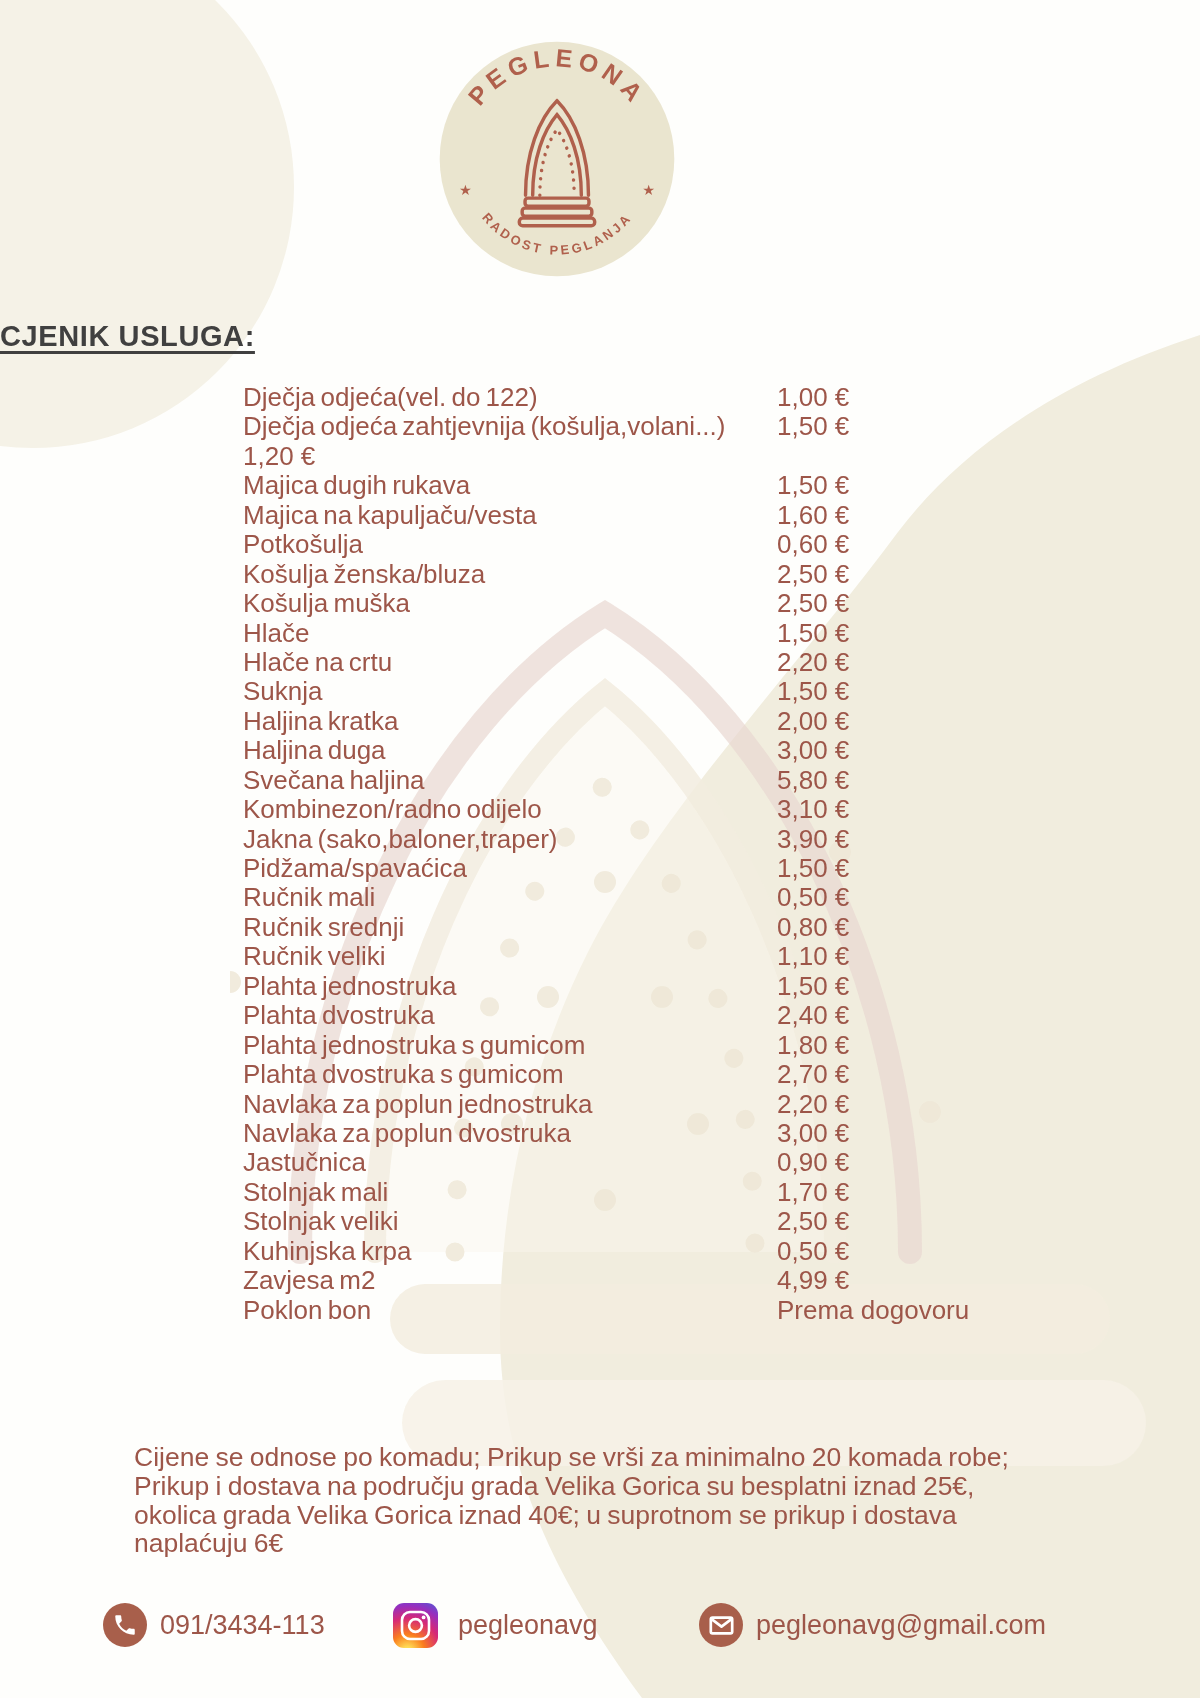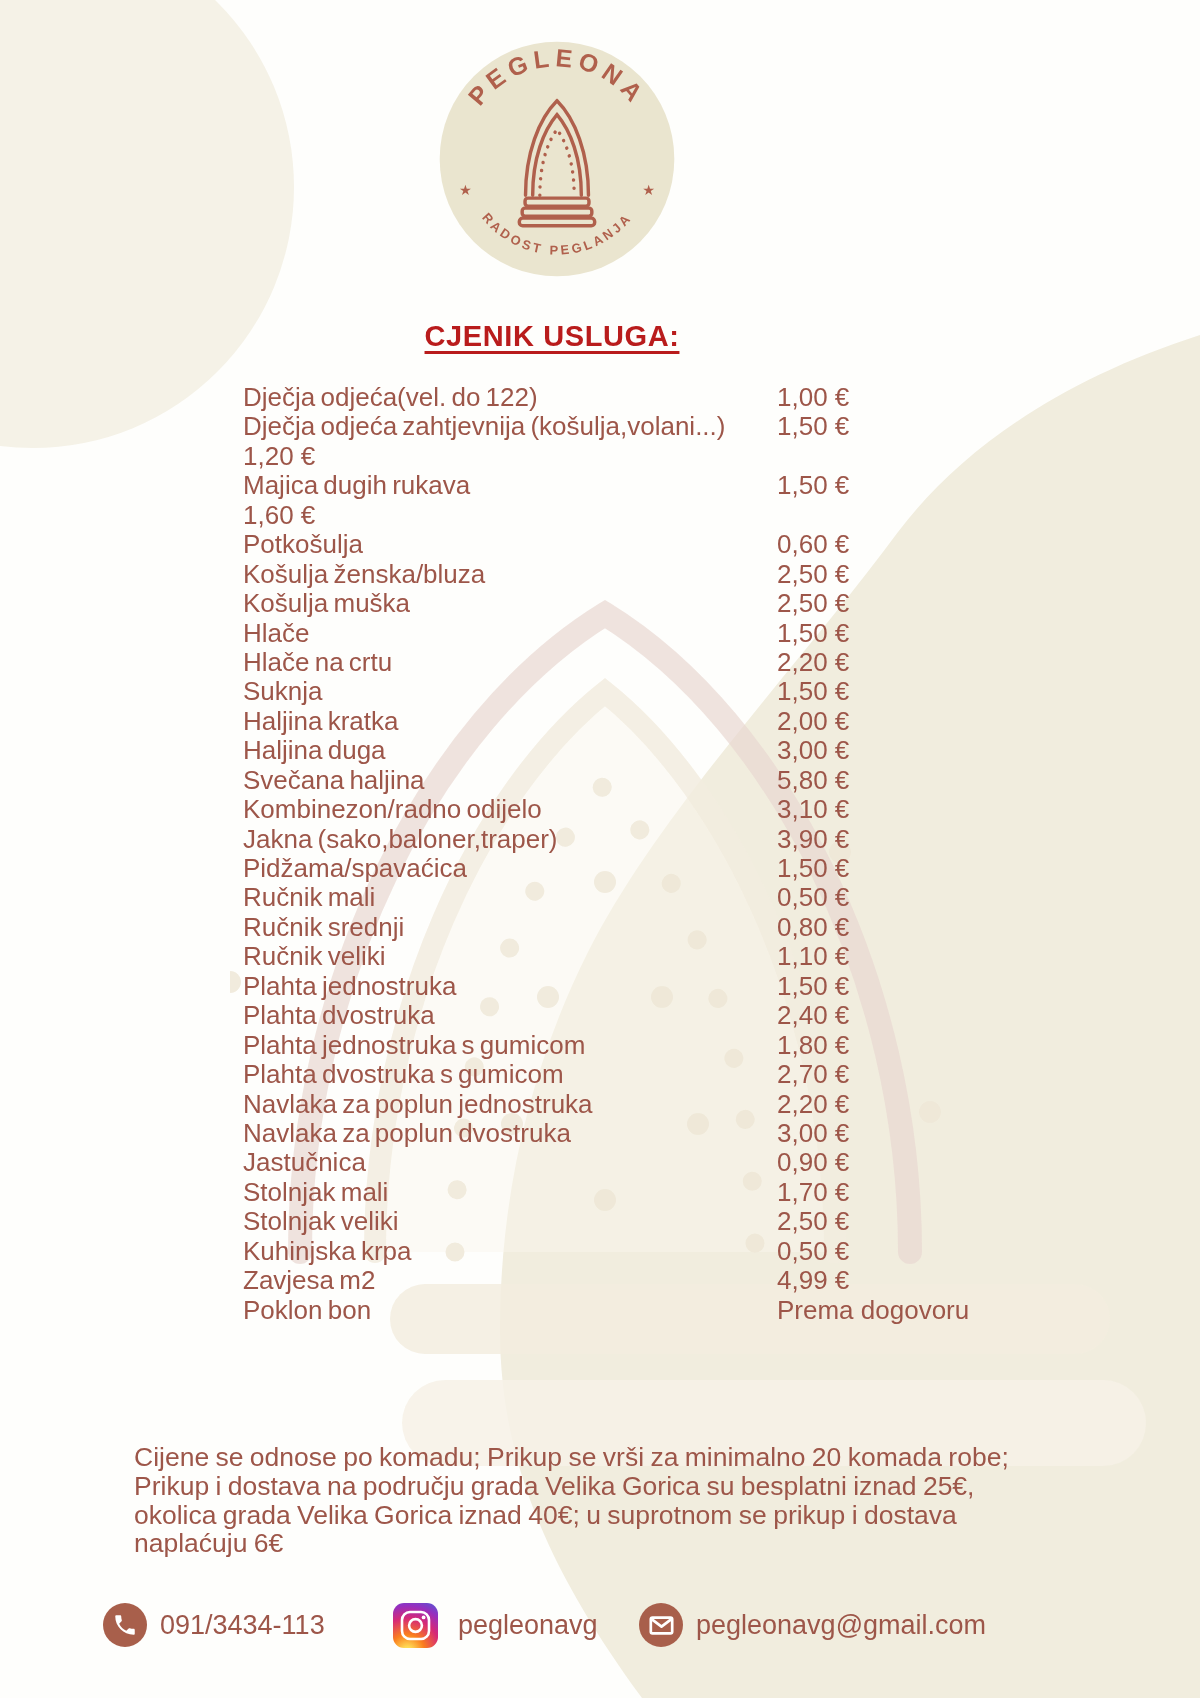"CJENIK USLUGA:" .title { color: #b91c1c -> #404040; text-align: center -> none }
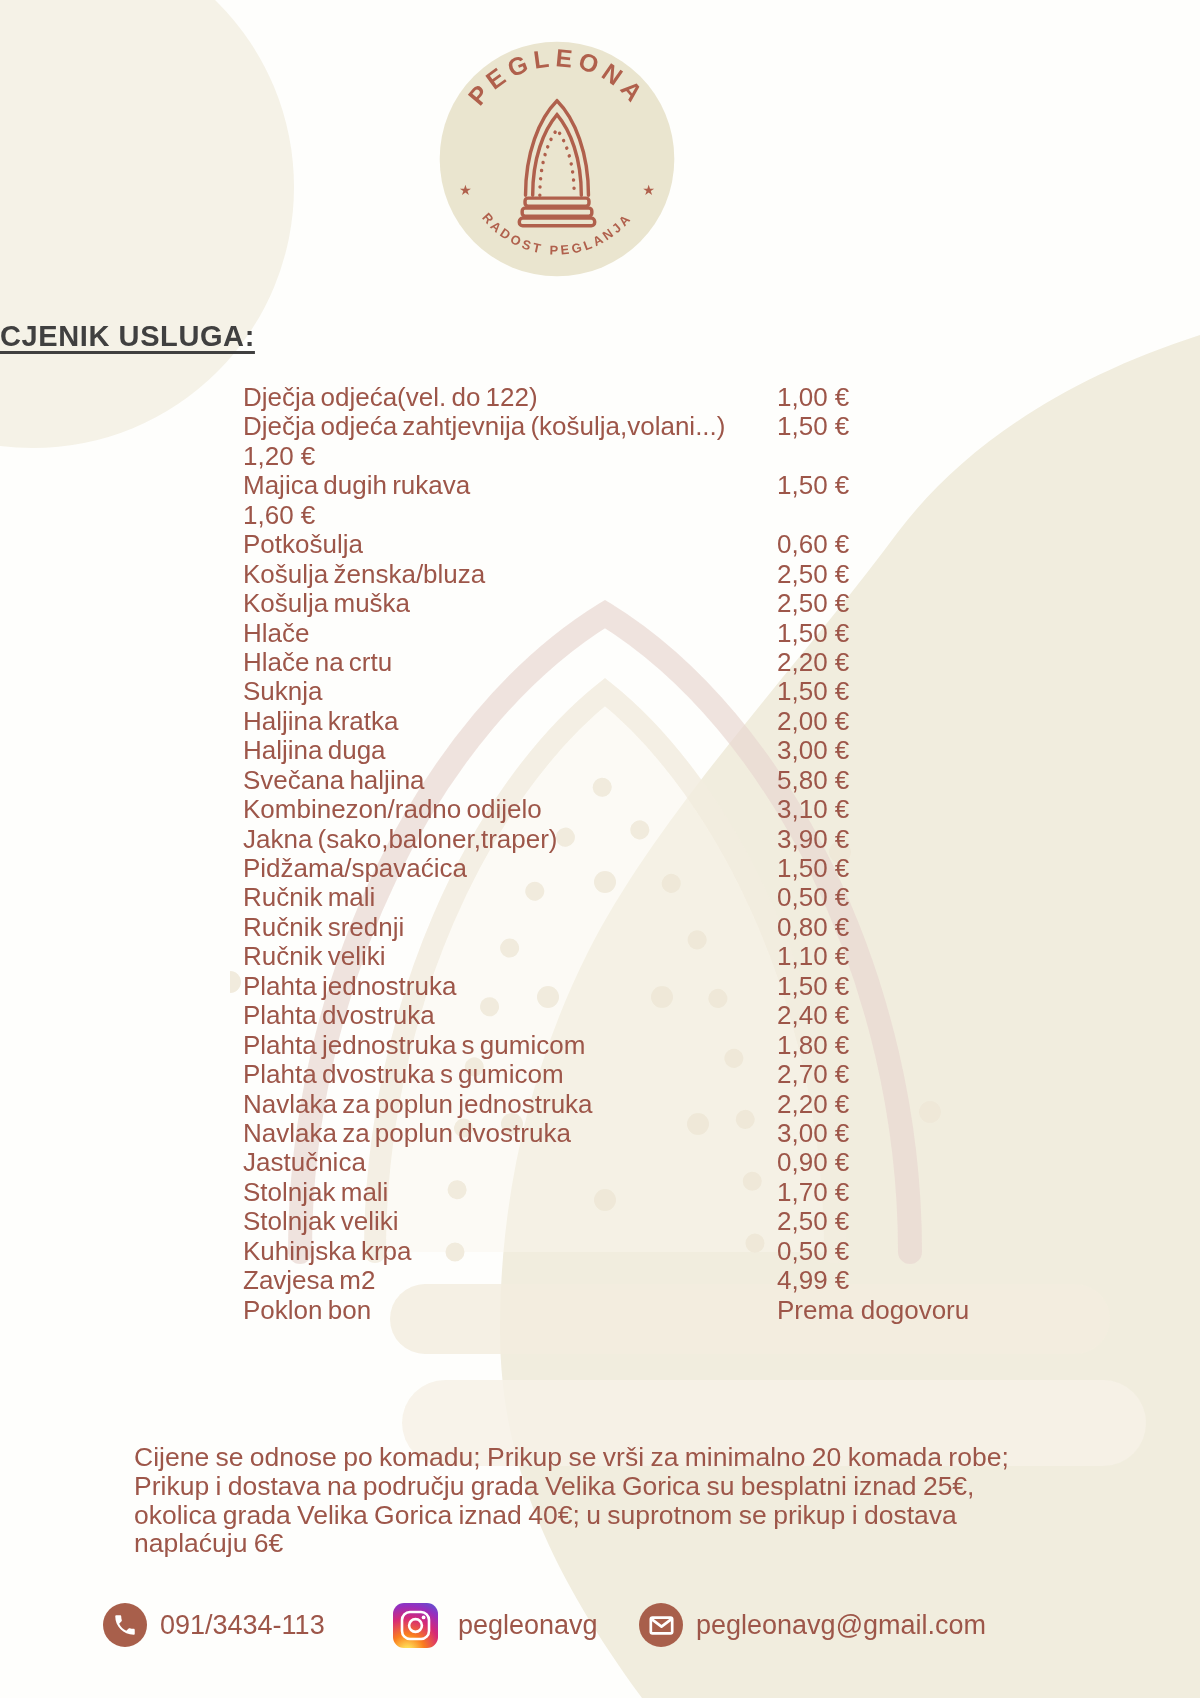"Majica na kapuljaču/vesta" span.lbl { html: none -> <span>Majica na kapuljaču/vesta</span> }
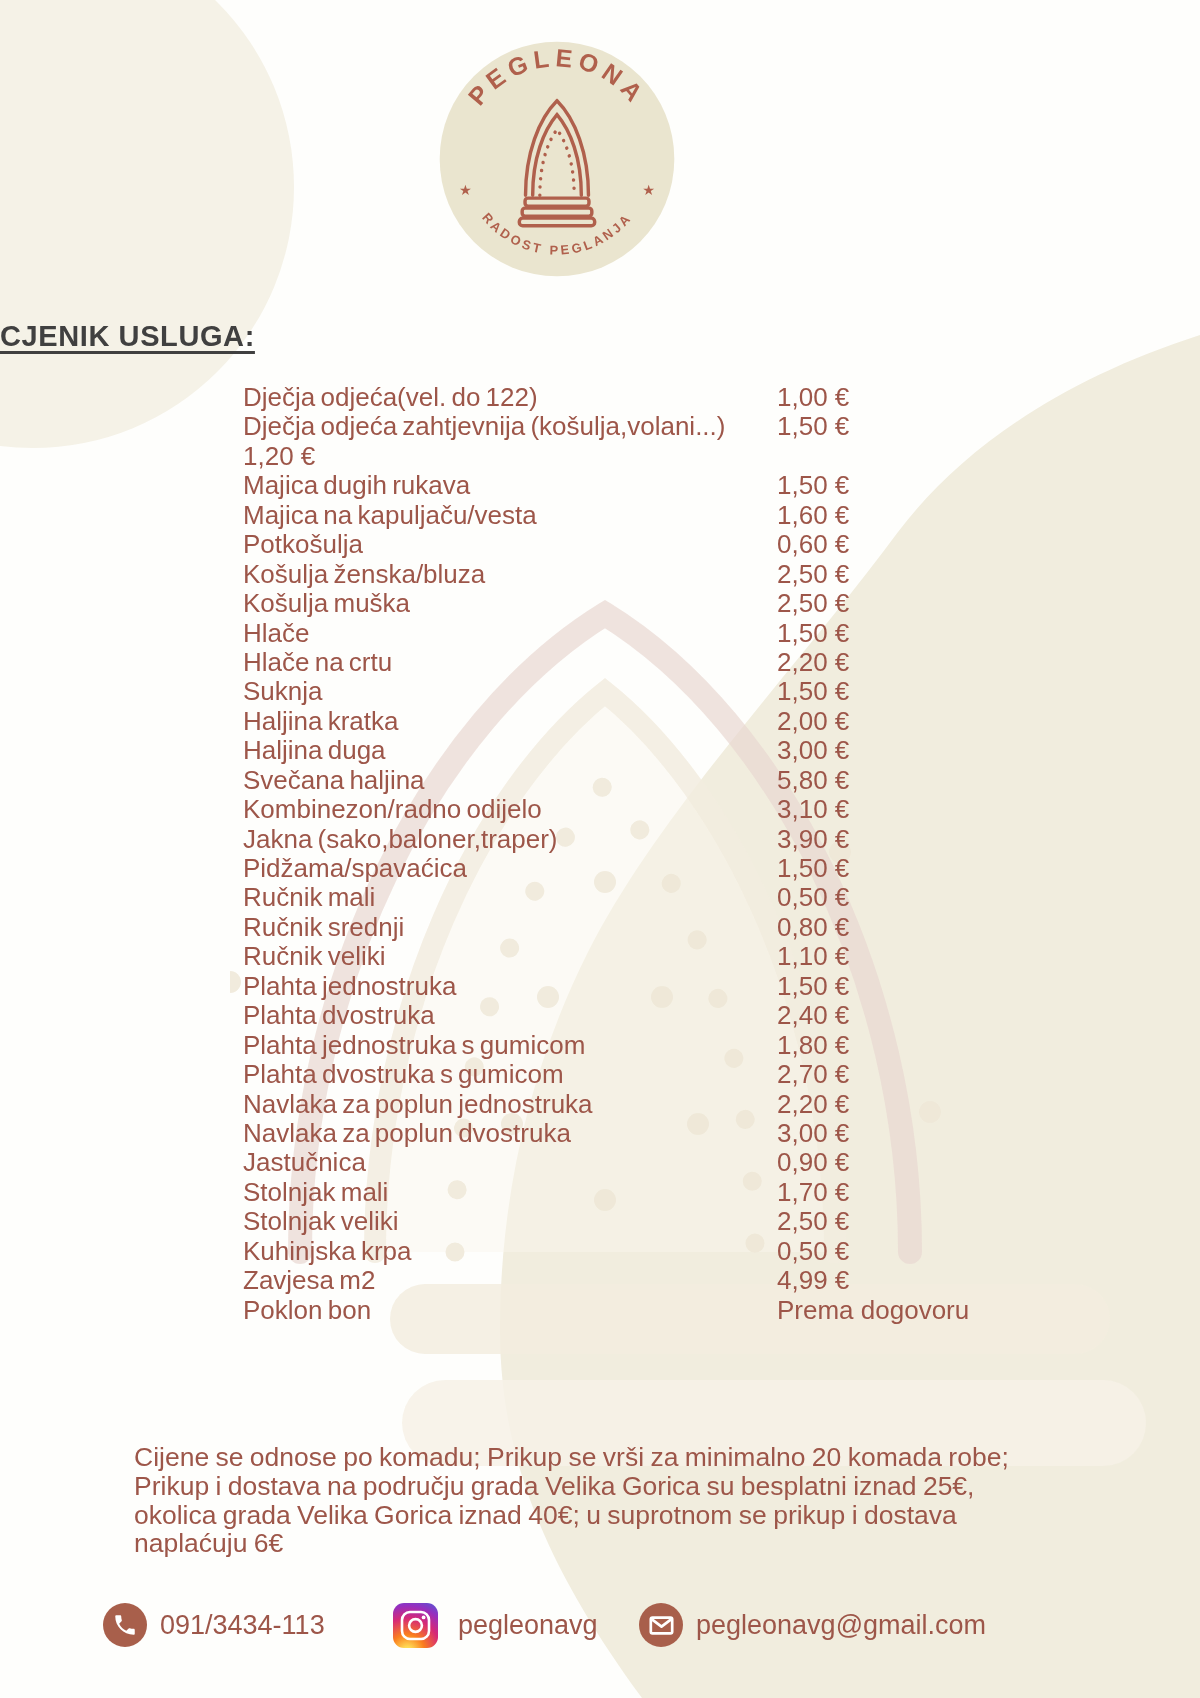"pegleonavg@gmail.com" .contact.mail { left: 639px -> 699px }
